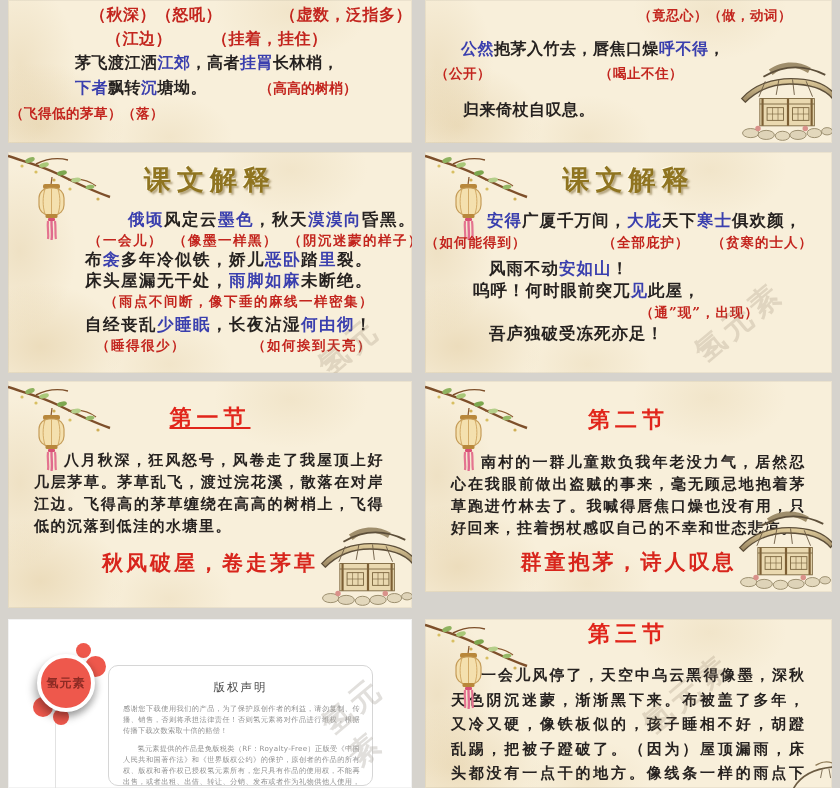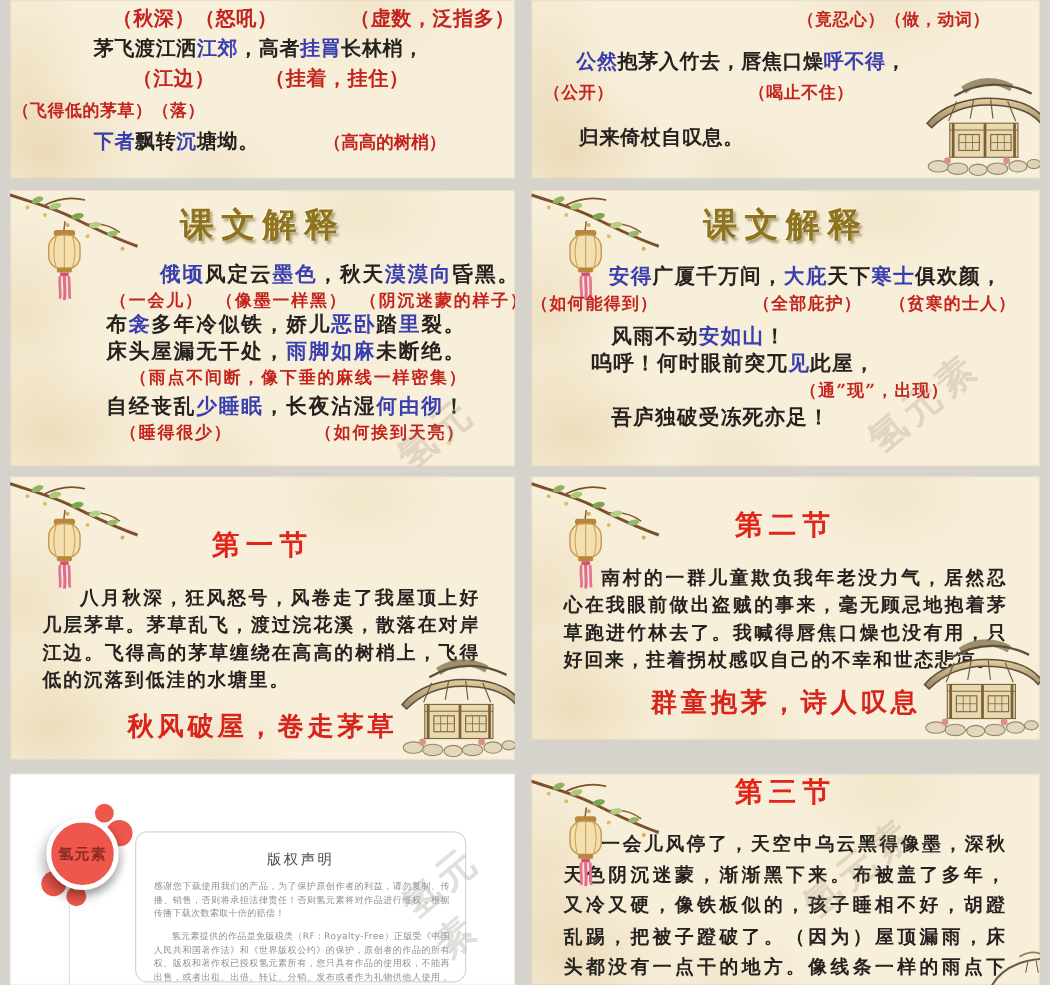"茅飞渡江洒江郊，高者挂罥长林梢，" div.line { order: before "（江边） （挂着，挂住）" -> after "（江边） （挂着，挂住）" }
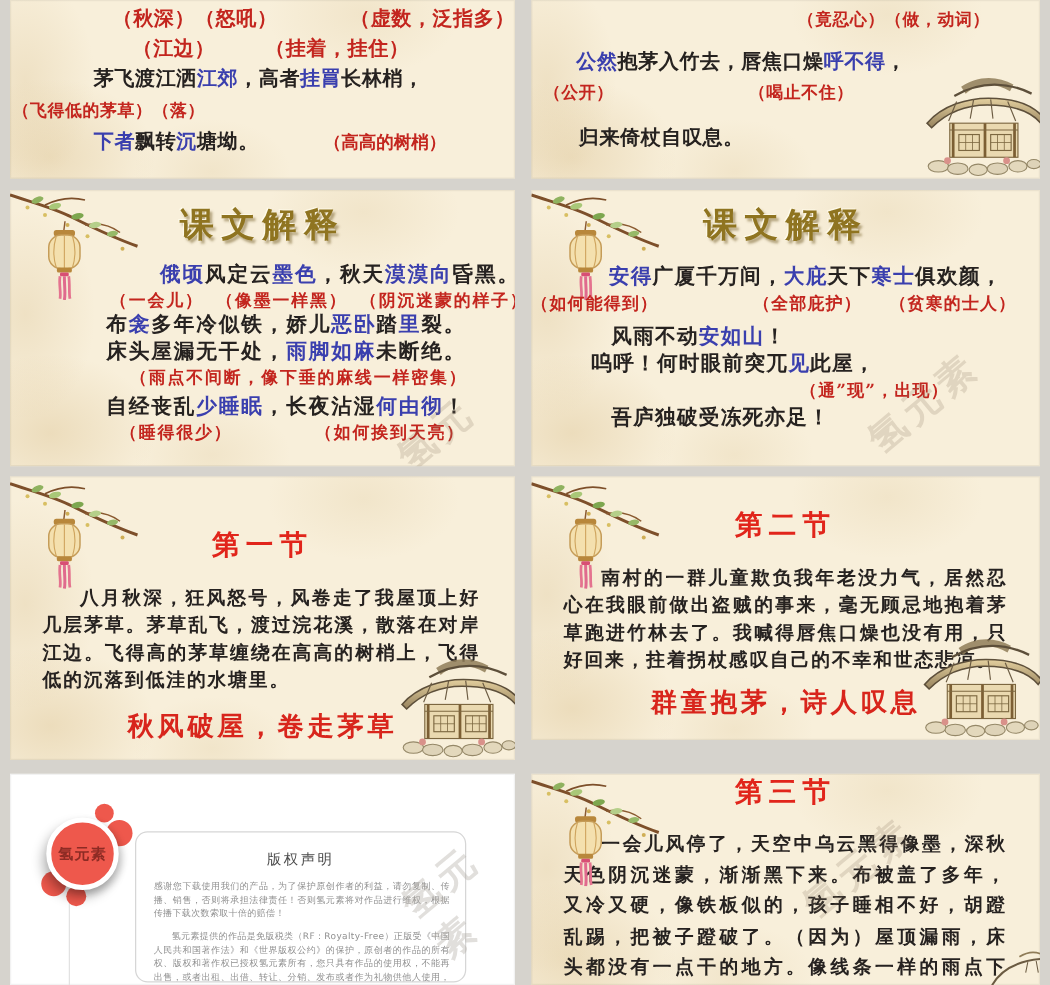"（飞得低的茅草）（落）" div.line { order: before "下者飘转沉塘坳。 （高高的树梢）" -> after "下者飘转沉塘坳。 （高高的树梢）" }
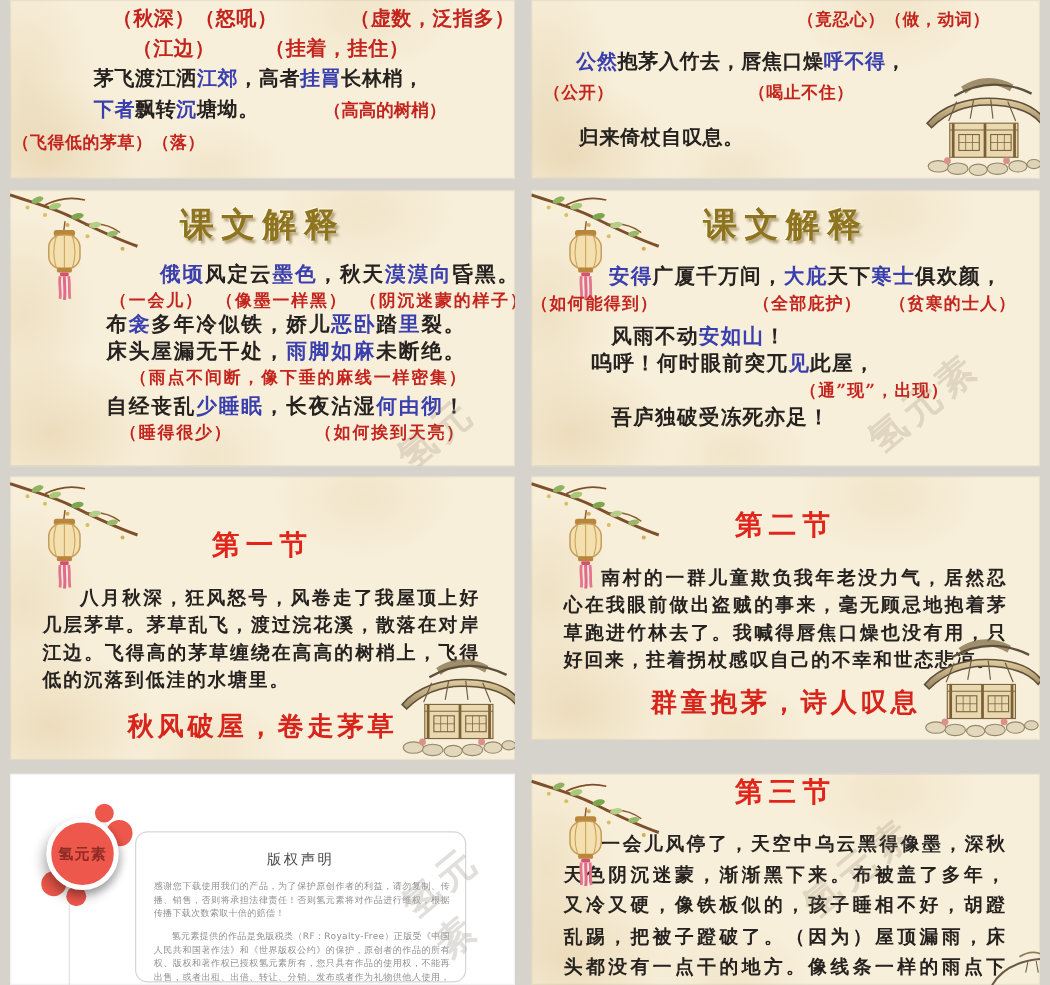"第一节" div.sec-title { padding-top: 40px -> 22px; text-decoration: none -> underline }
